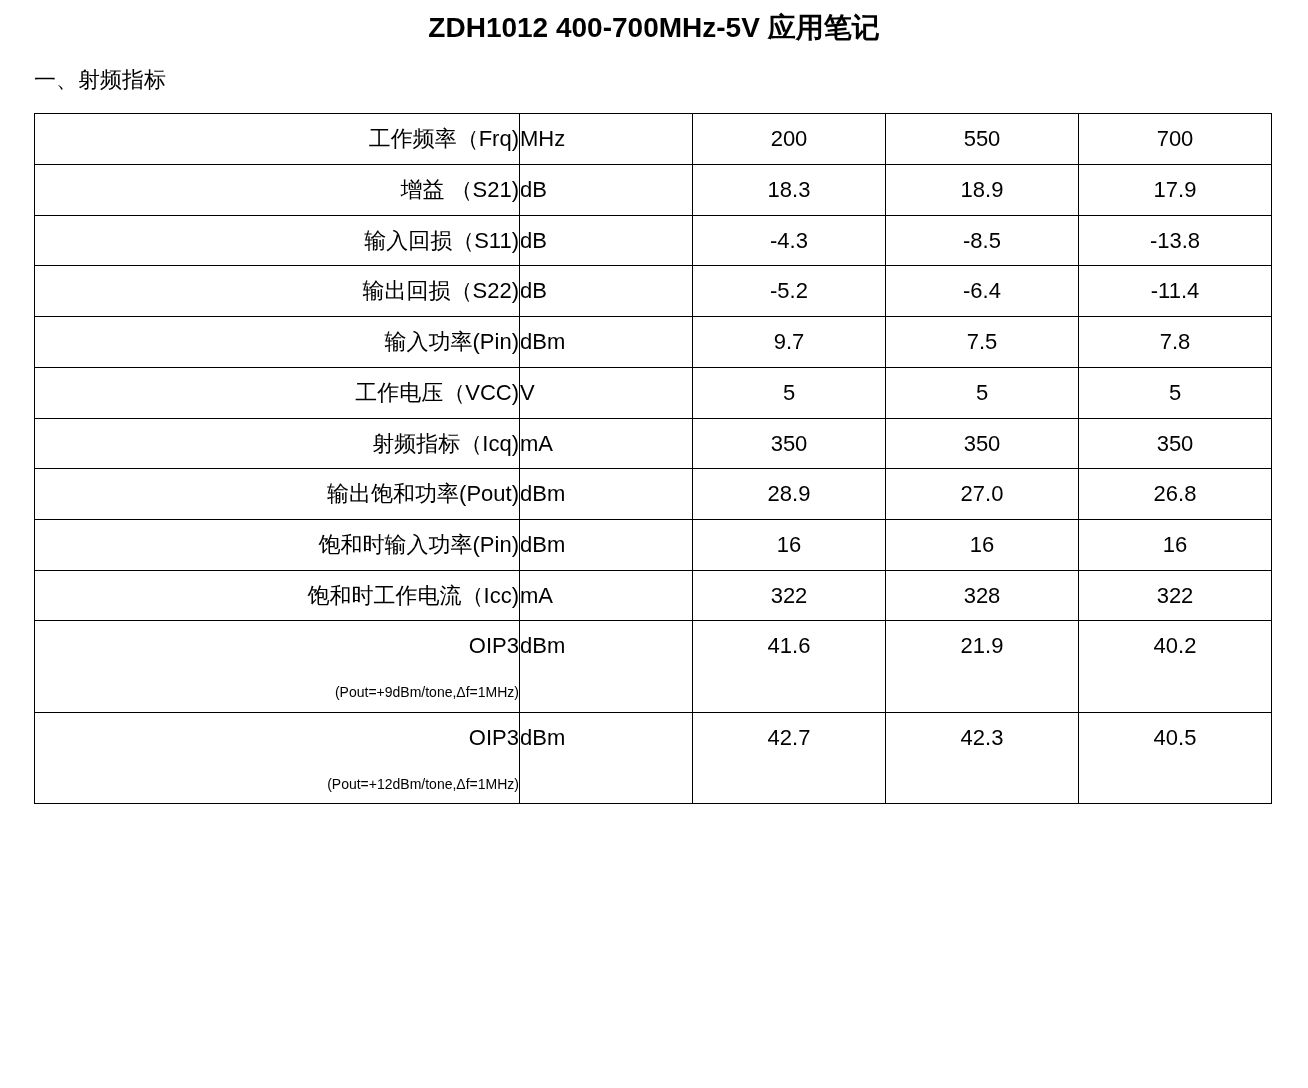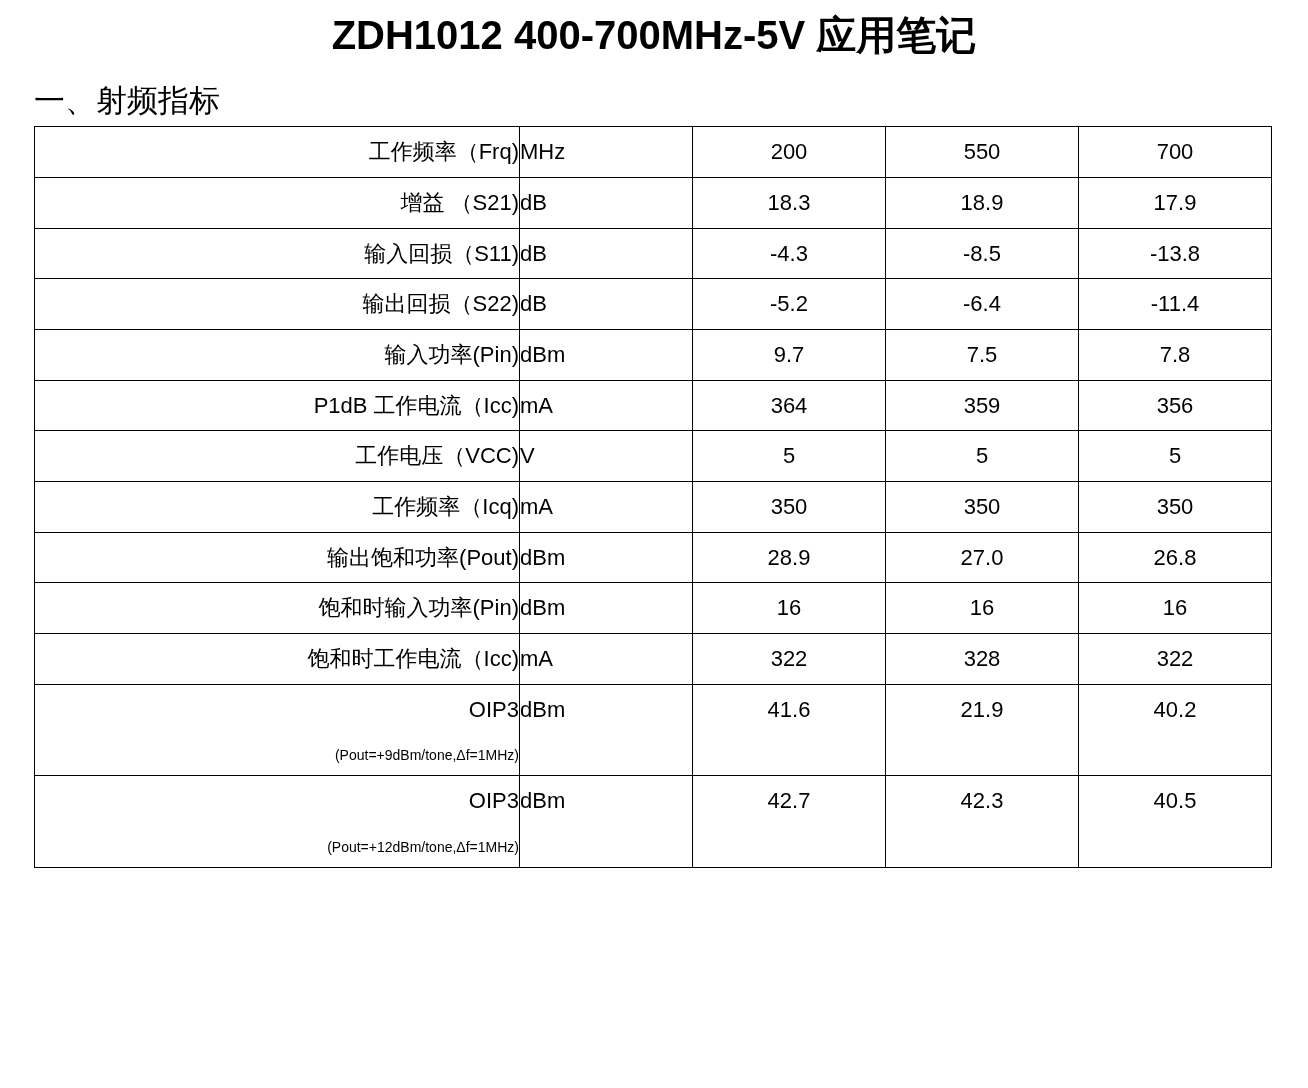"ZDH1012 400-700MHz-5V 应用笔记" .doc-title { font-size: 40px -> 28px }
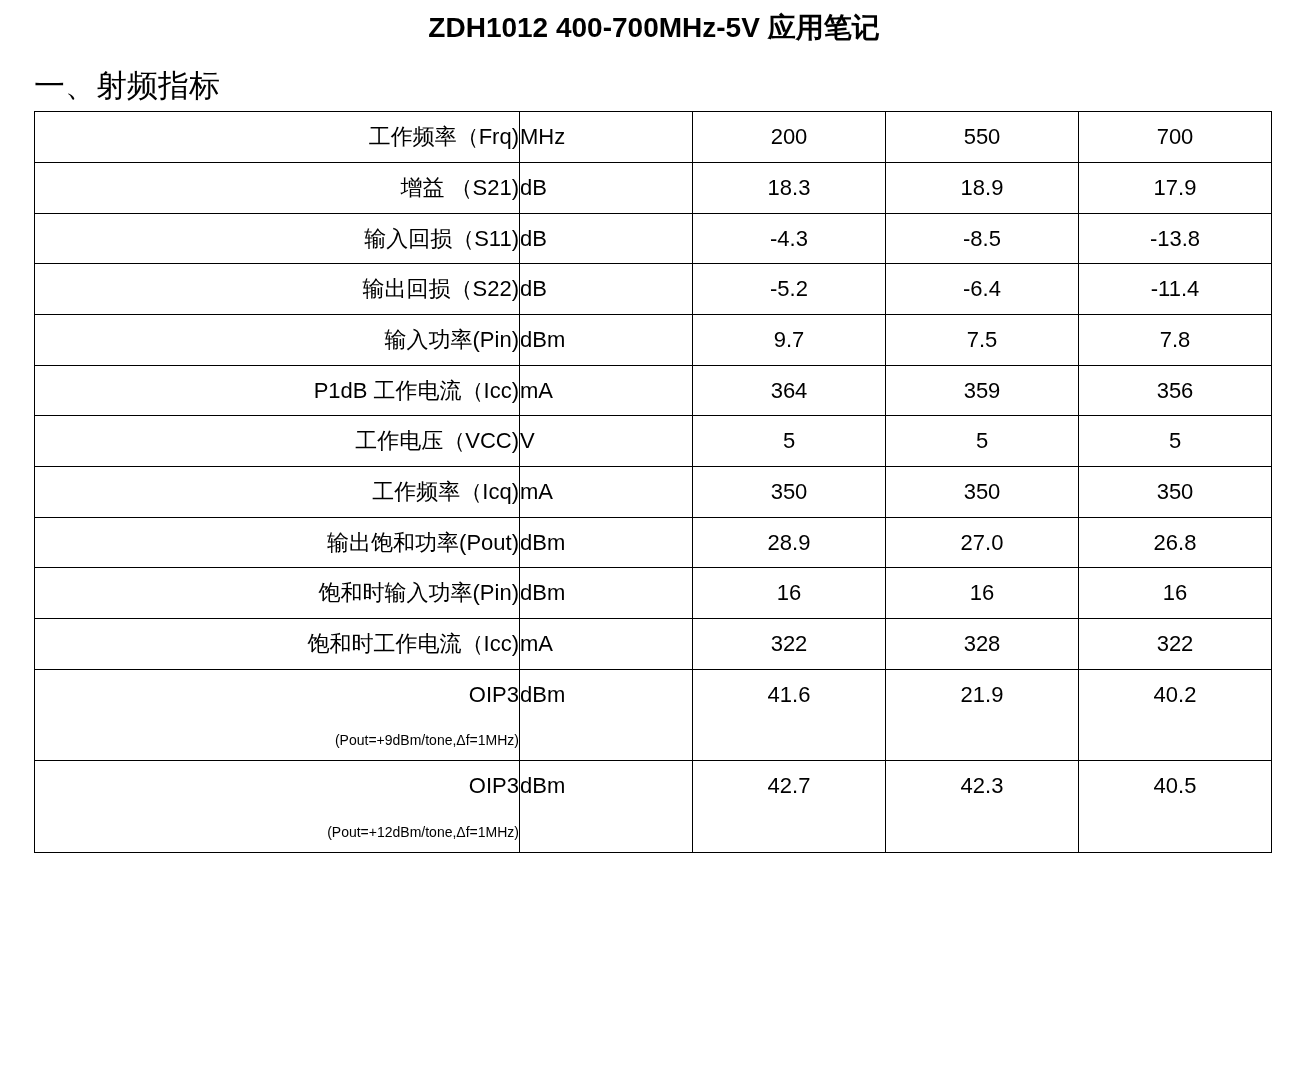"一、射频指标" .section-heading { font-size: 31px -> 22px; margin: 22px 0 7px 34px -> 22px 0 20px 34px }
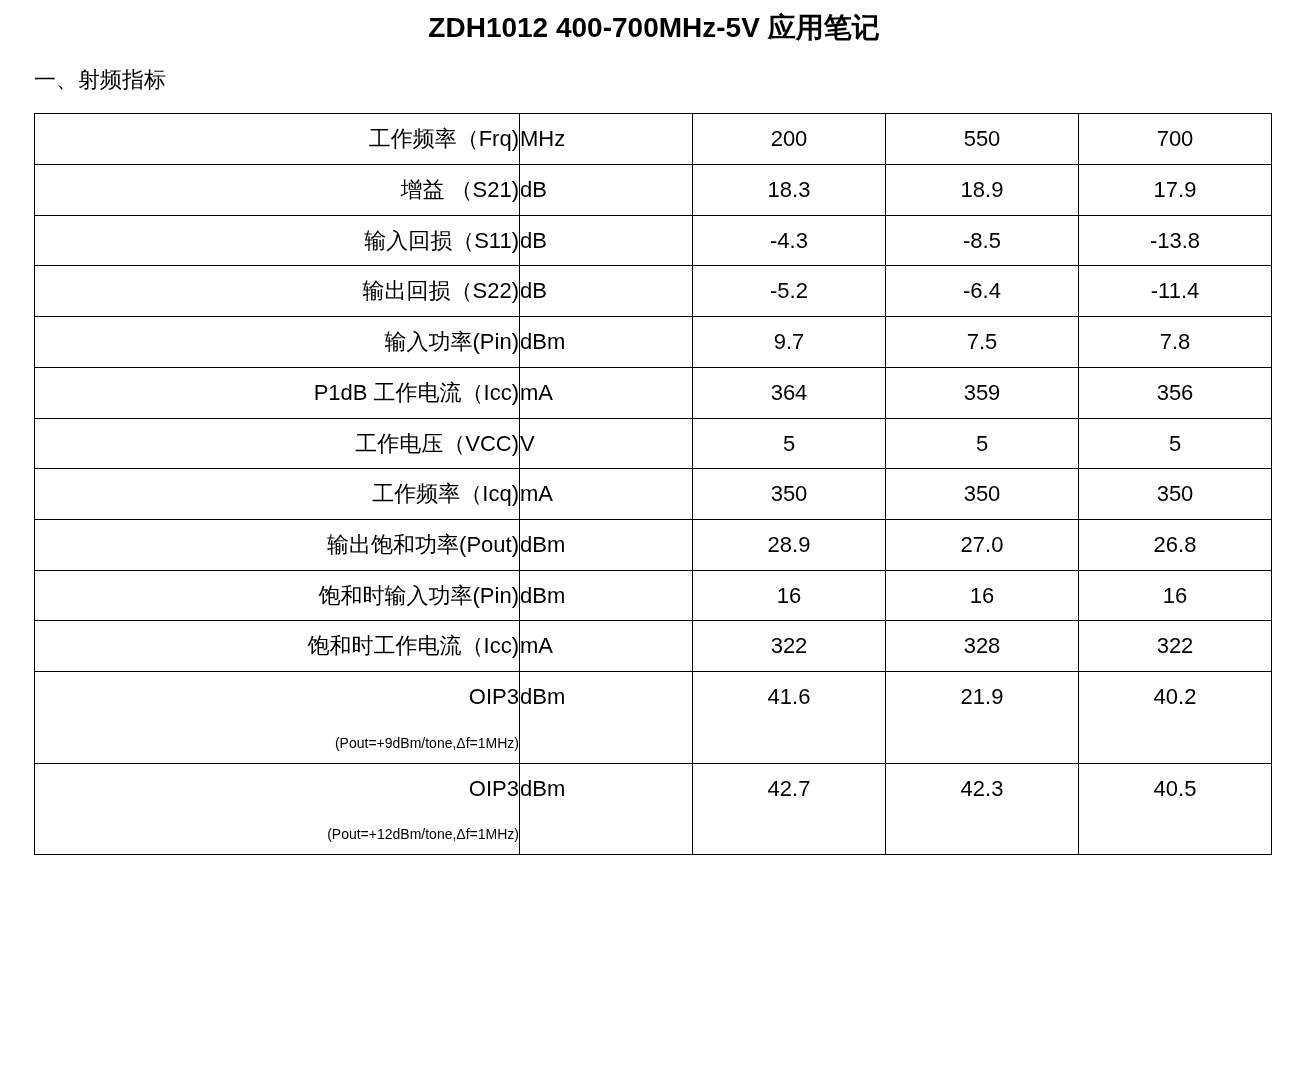"P1dB 工作电流（Icc)" tr { html: <tr> <td><span>P1dB 工作电流（Icc)</span></td> <td><span>mA</span></td> <td><span>364</span></td> <td><span>359</span></td> <td><span>356</span></td> </tr> -> none }
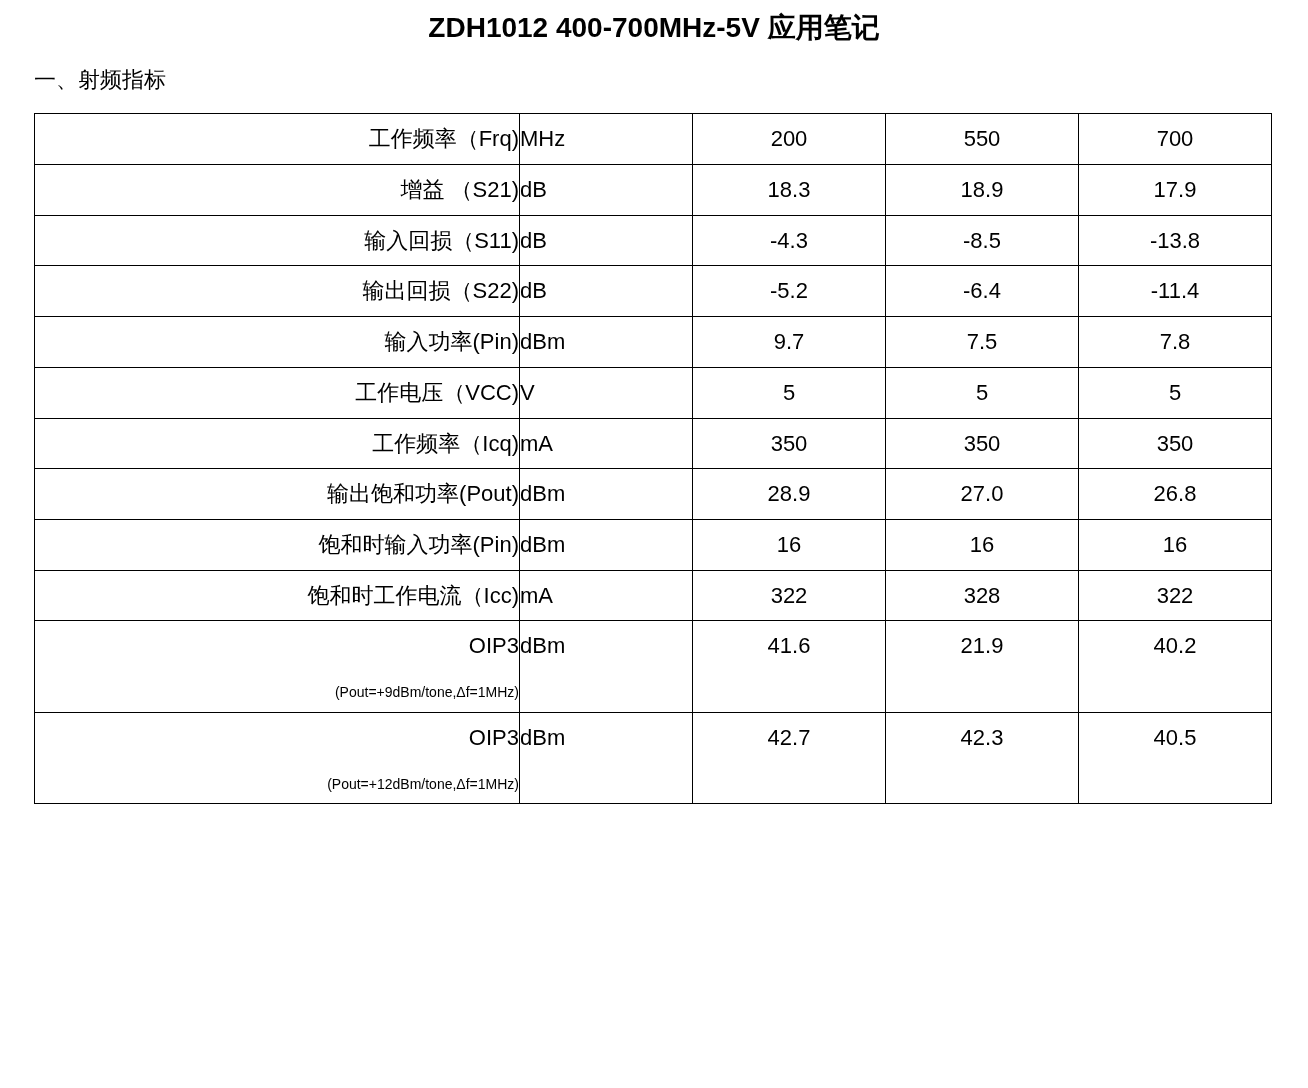"工作频率（Icq)" span { text: 工作频率 -> 射频指标 }
